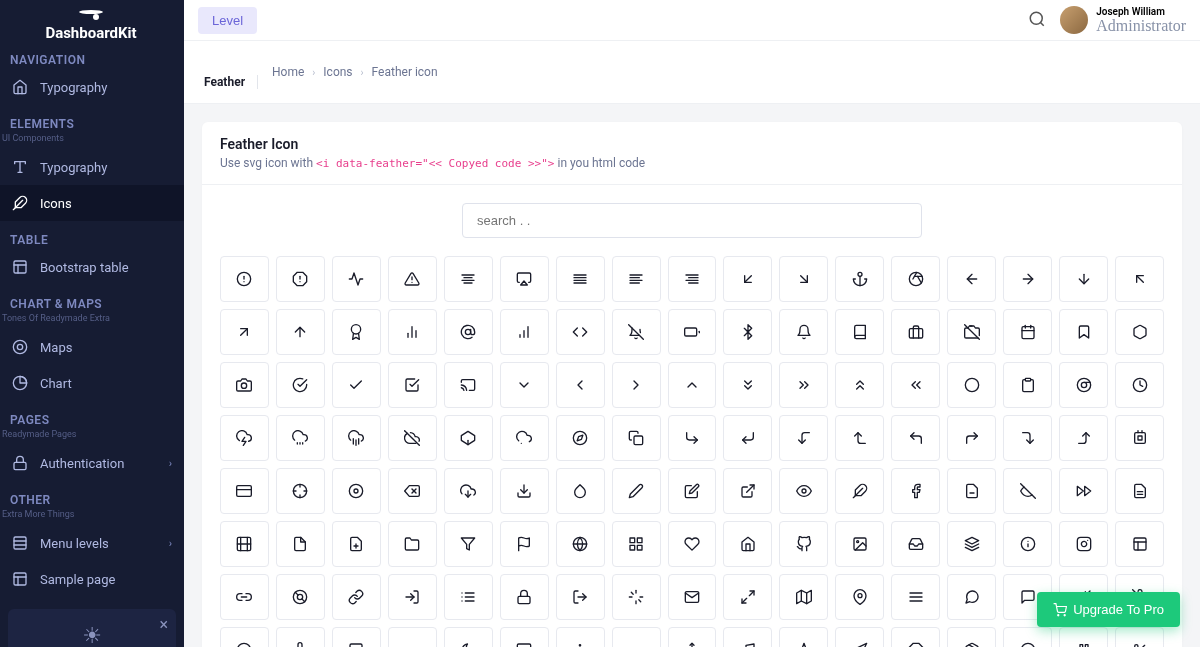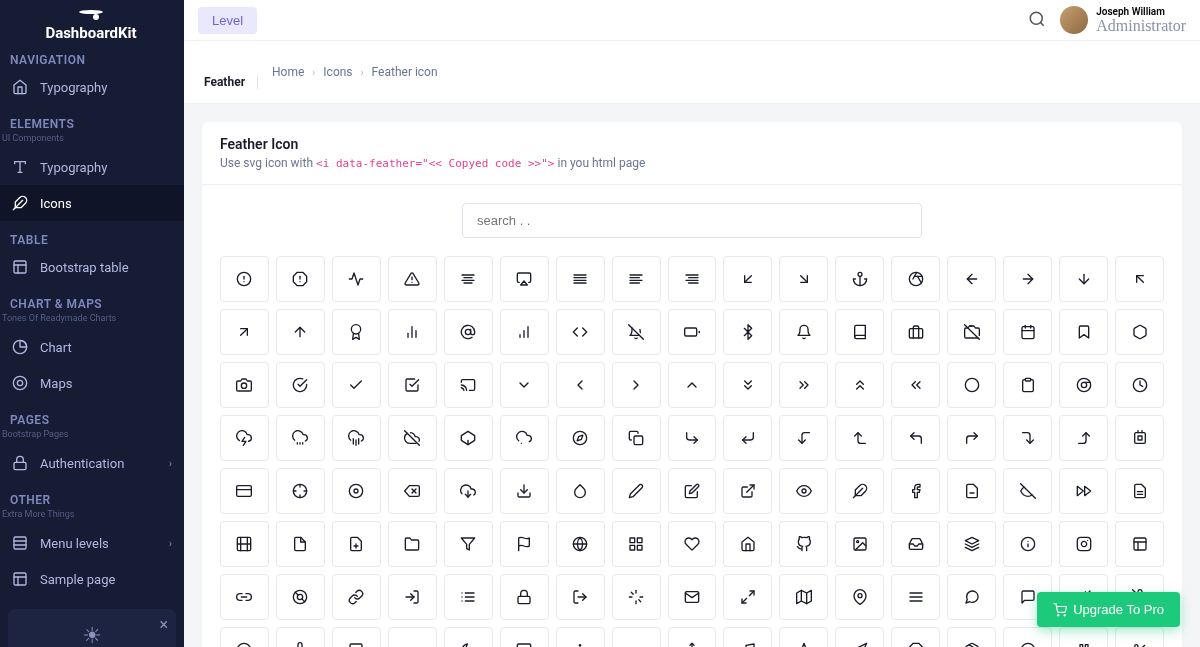"in you html page" span { text: page -> code }
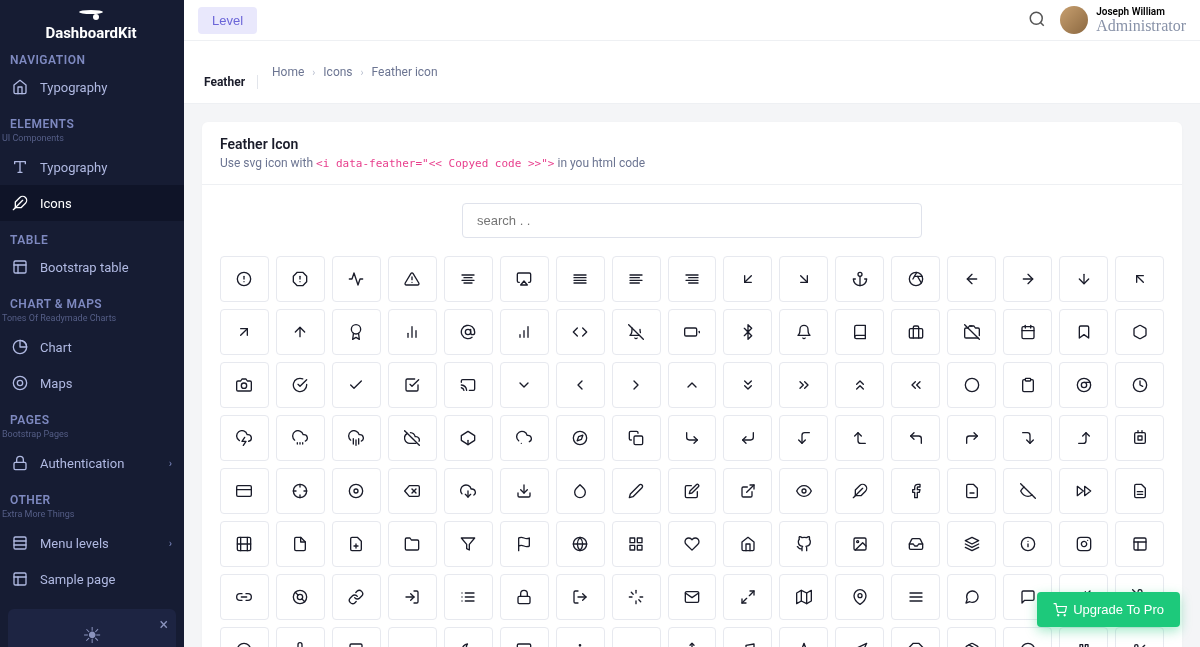"Tones Of Readymade Charts" div.nav-sub { text: Charts -> Extra }
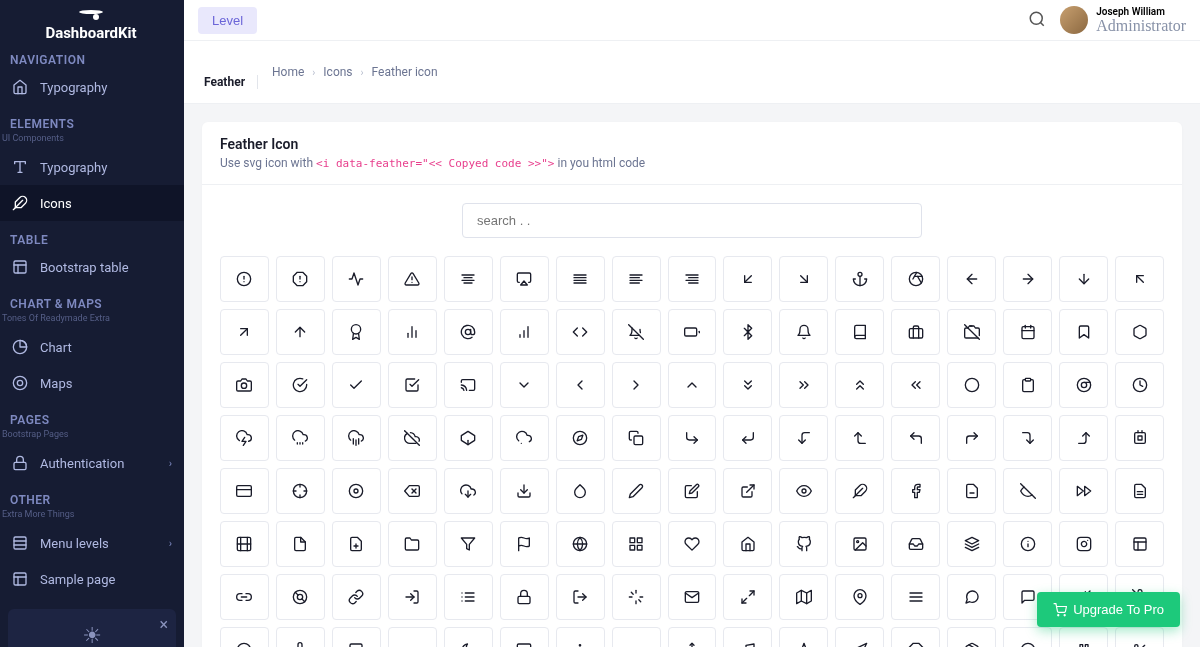"Chart" div.nav-item { order: before "Maps" -> after "Maps" }
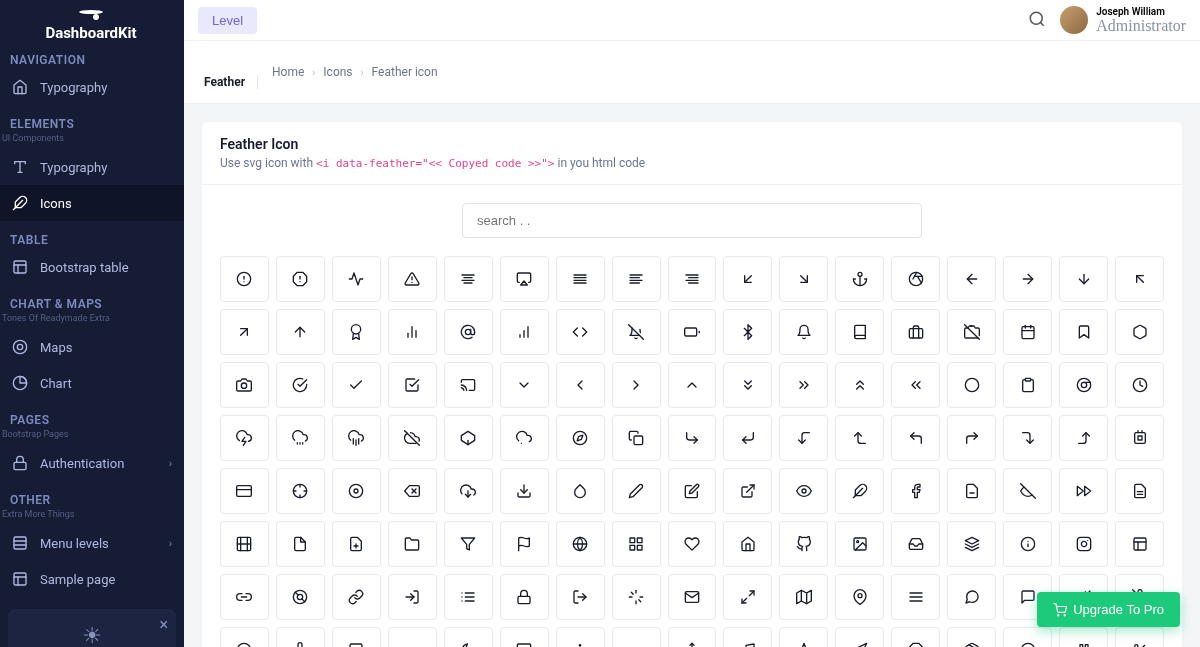"Bootstrap Pages" div.nav-sub { text: Bootstrap -> Readymade }
